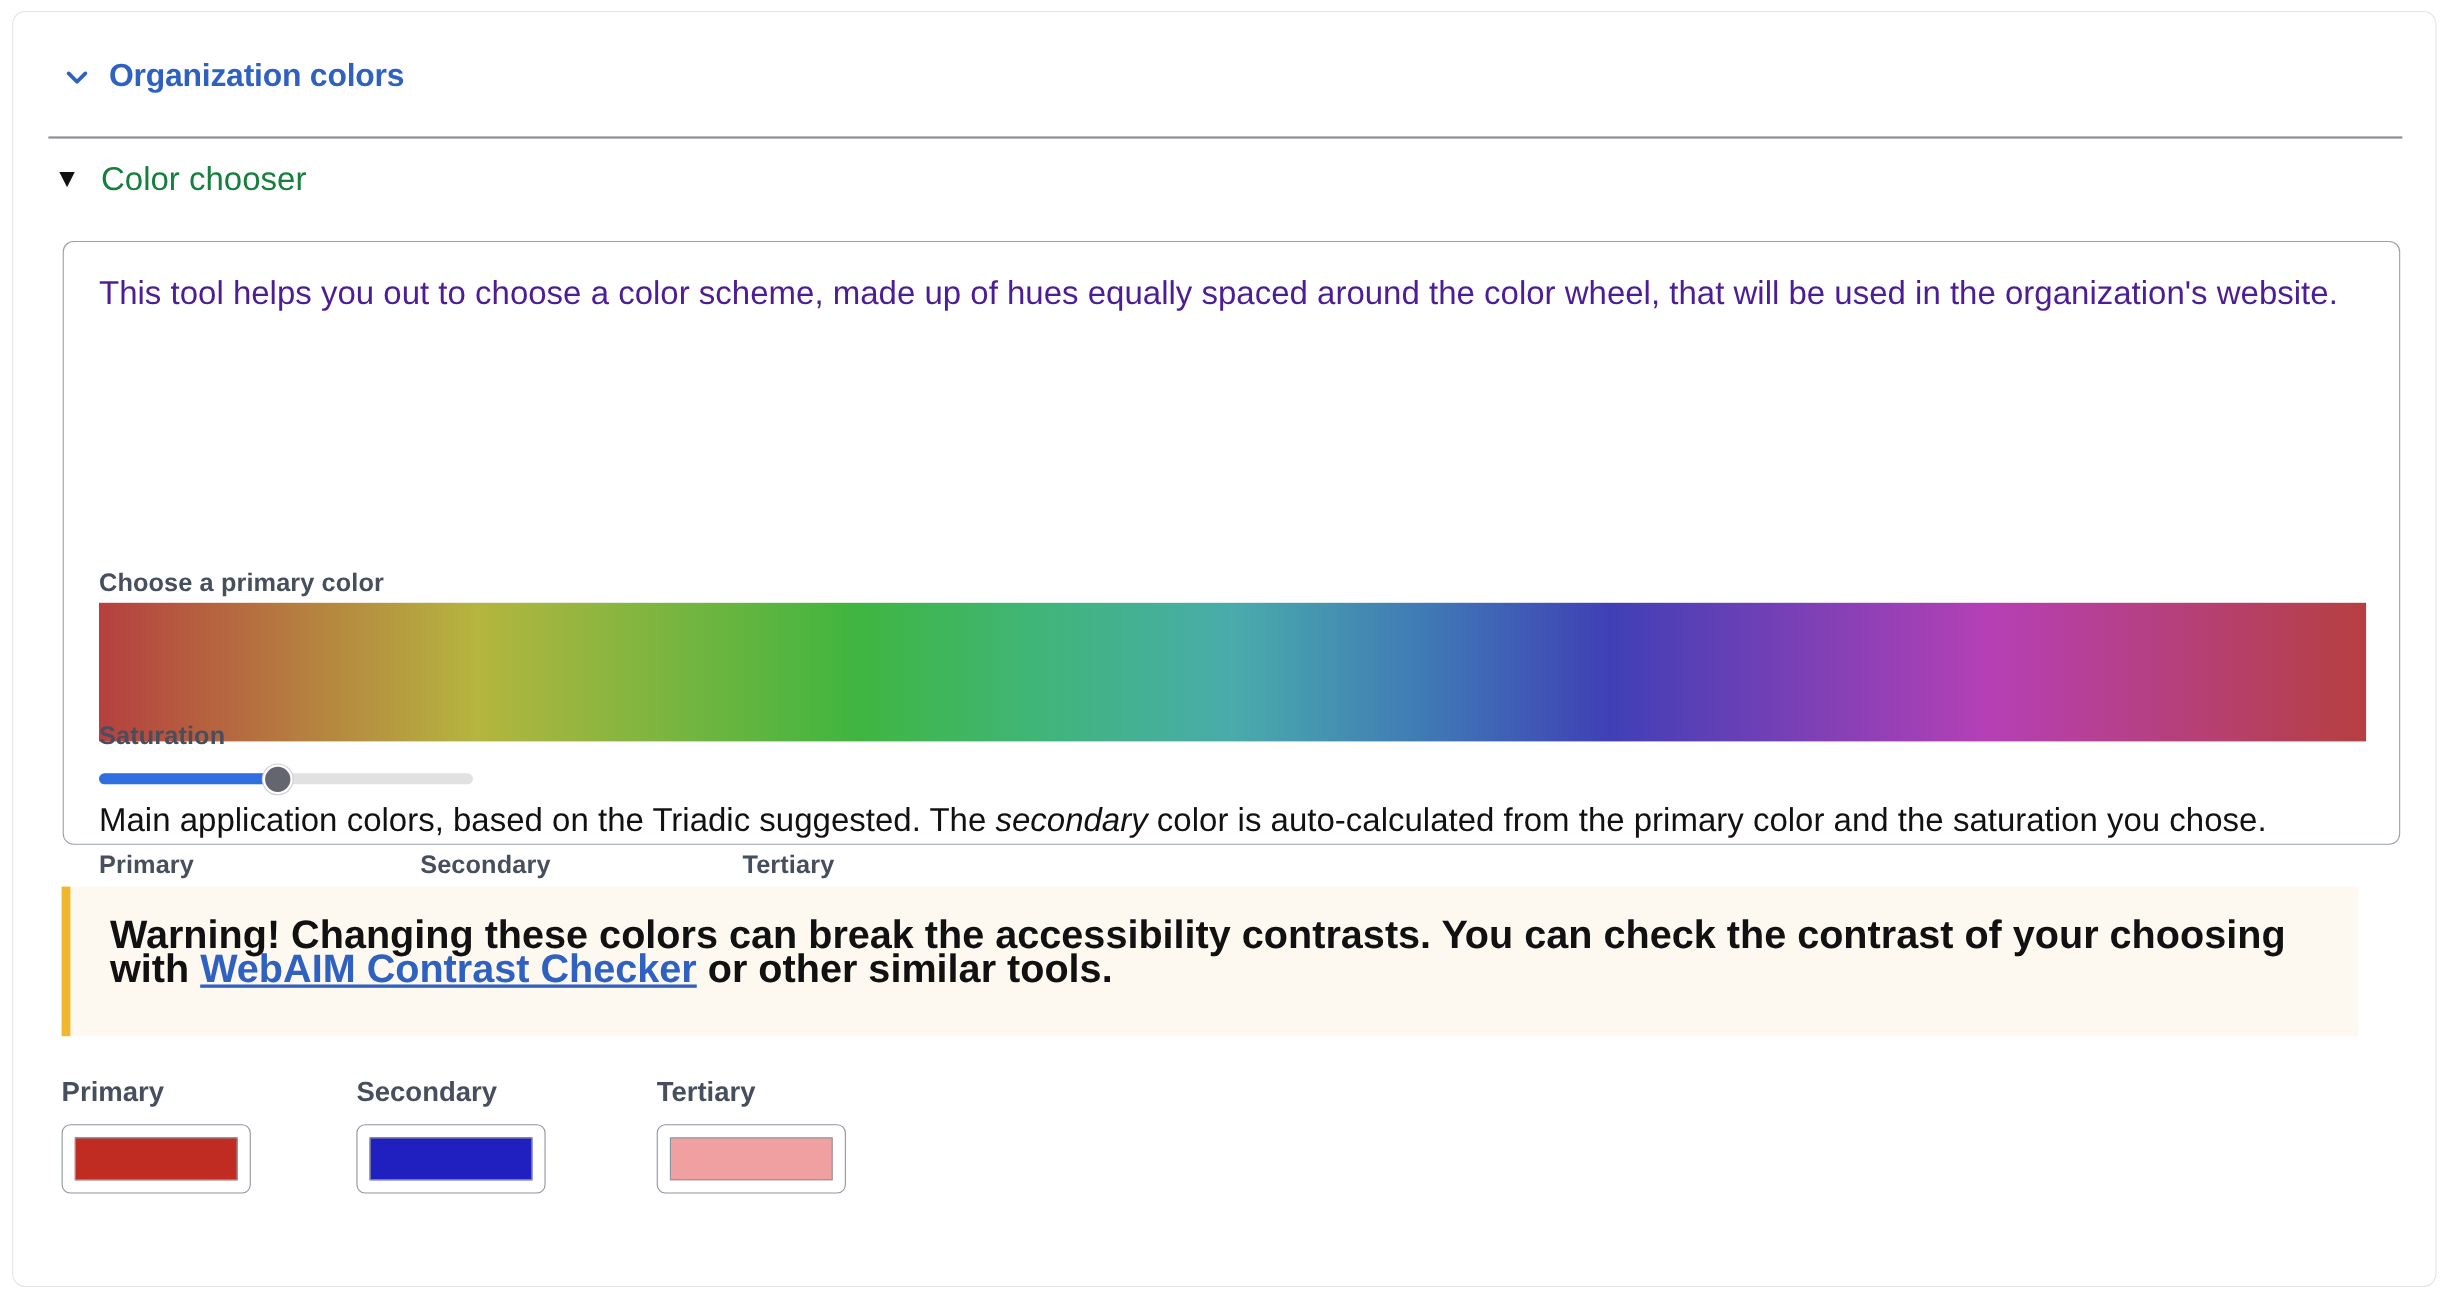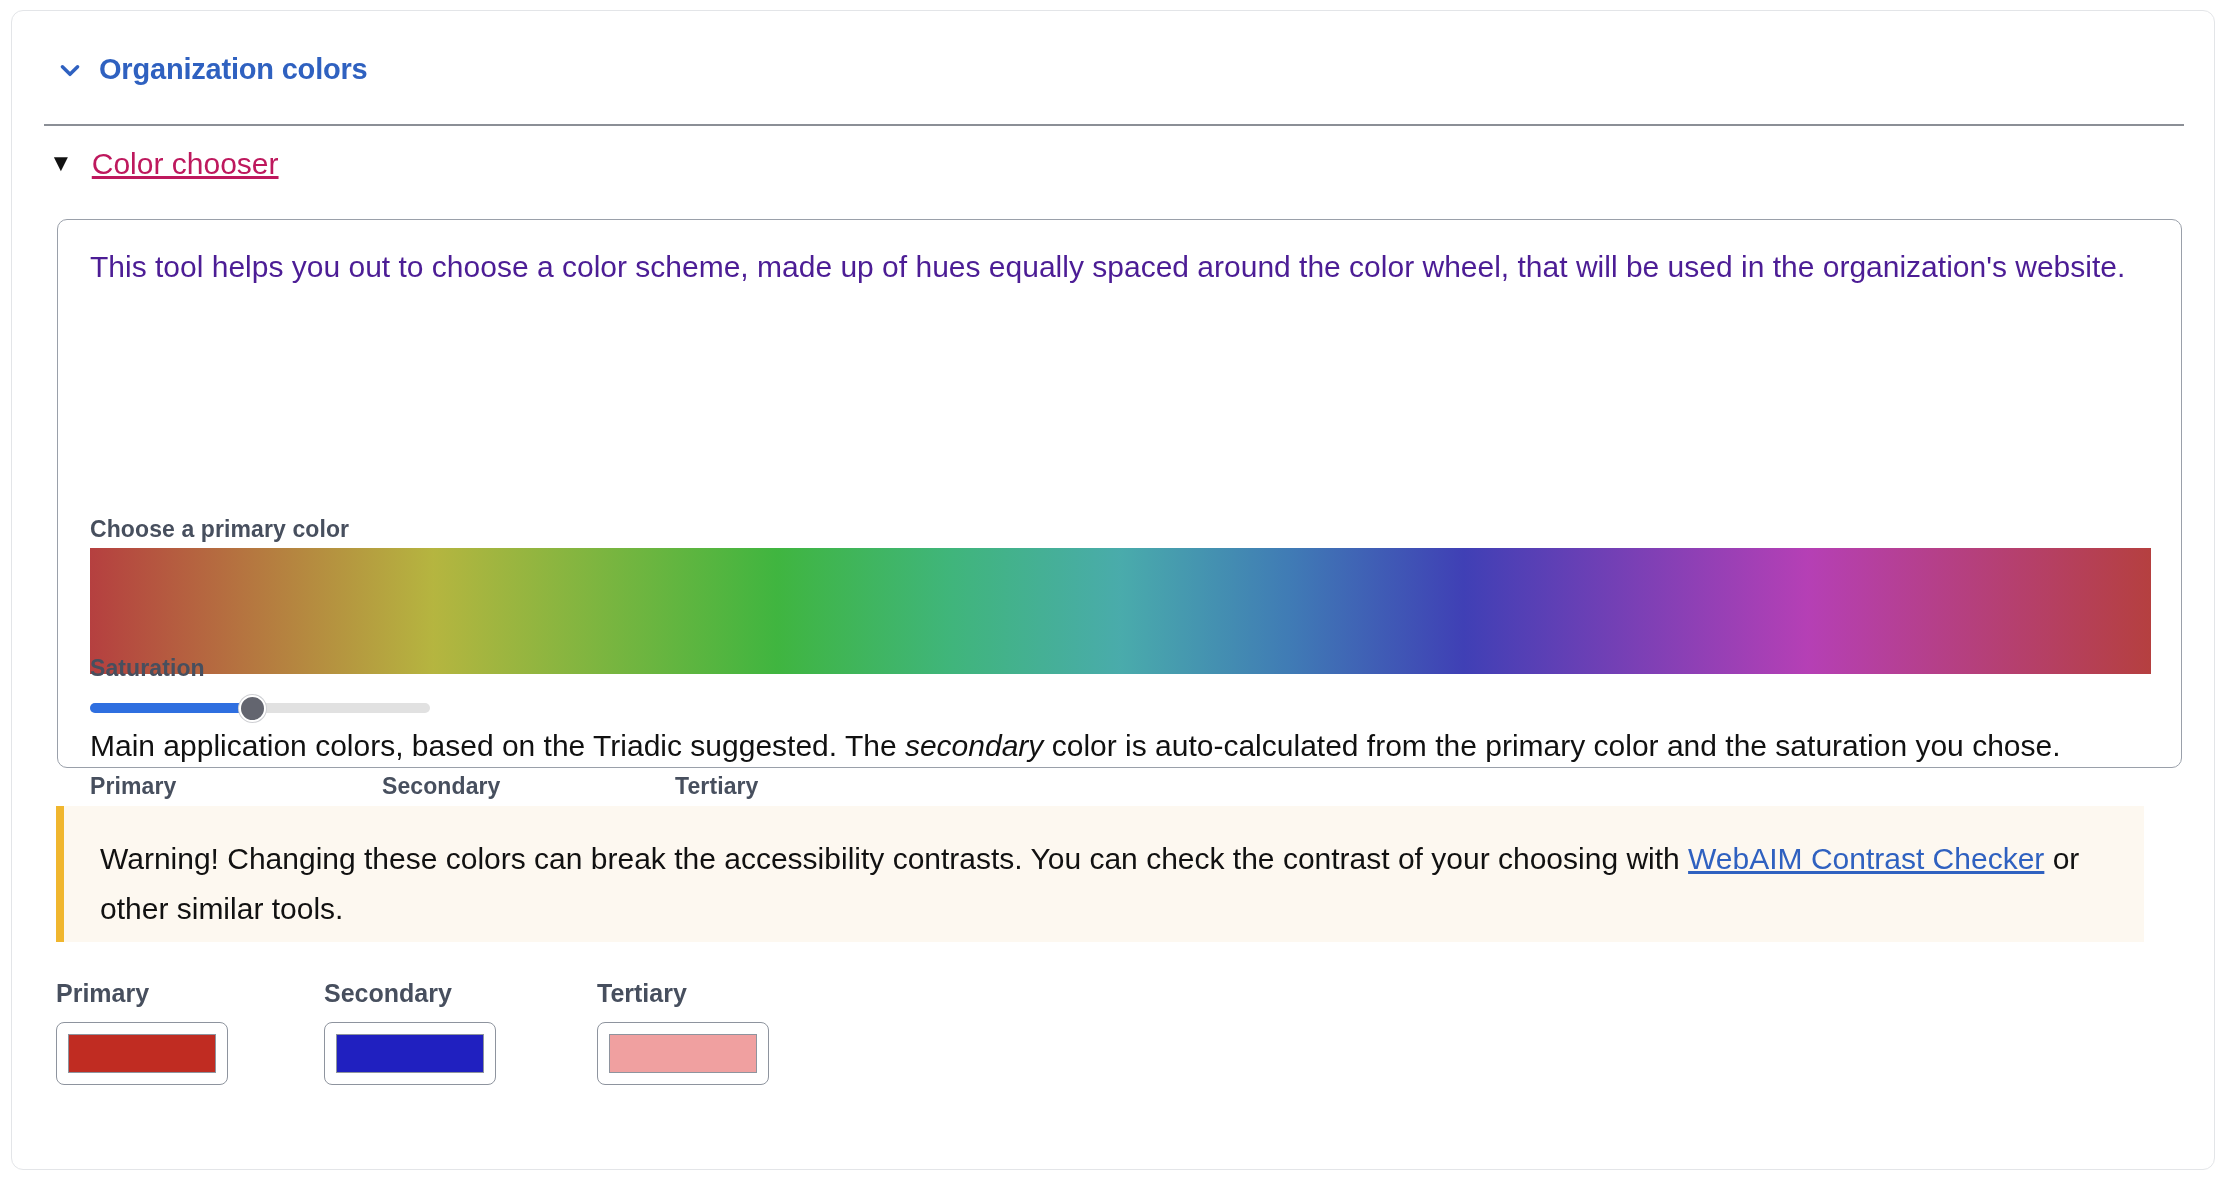"Color chooser" .sub-title { color: #be185d -> #15803d; text-decoration: underline -> none }
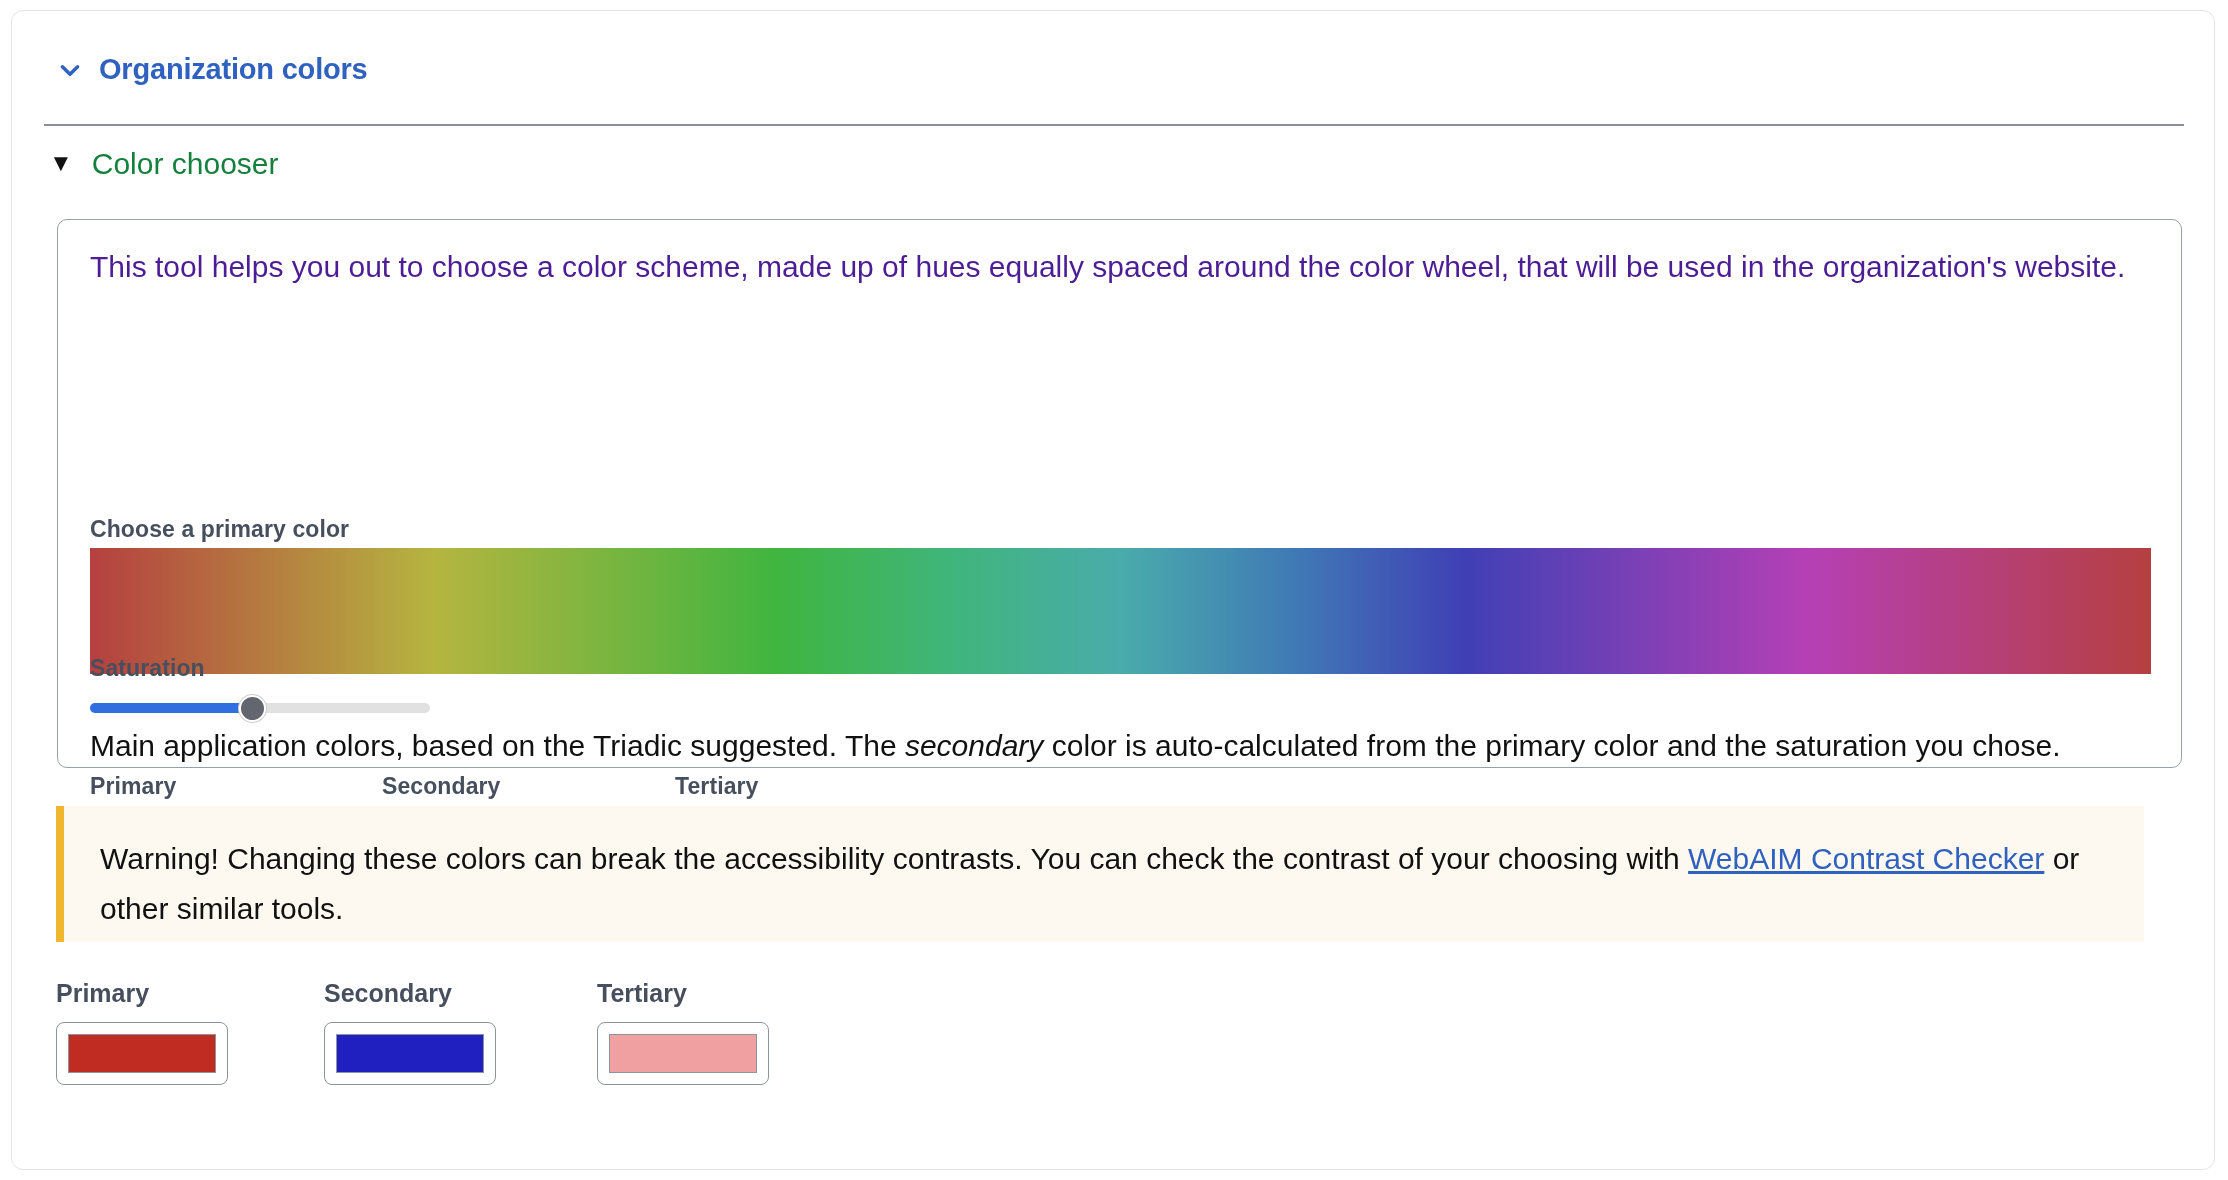"Warning! Changing these colors can" .warning-text { font-size: 30px -> 36px; font-weight: none -> bold; line-height: 50px -> 31px }
